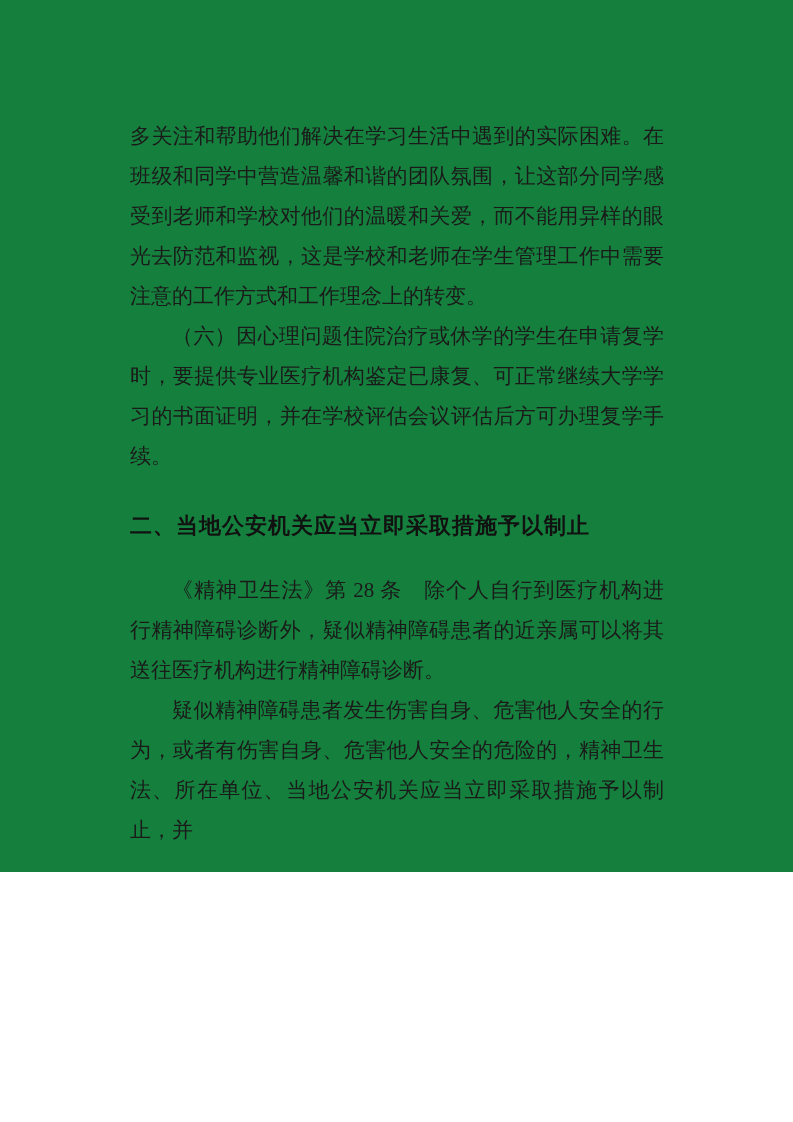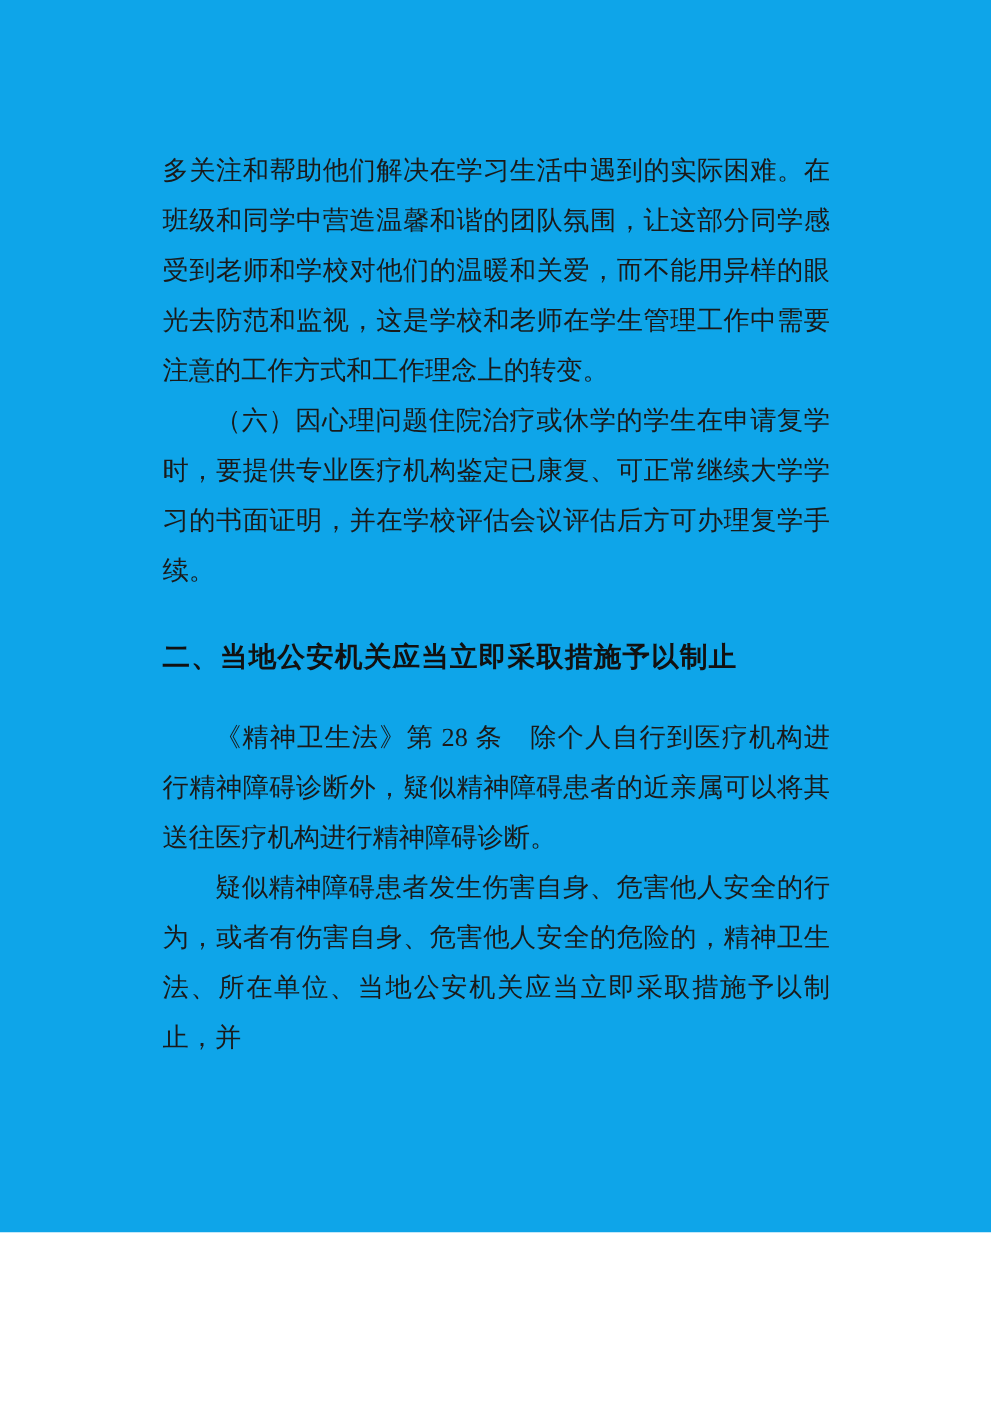"多关注和帮助他们解决在学习生活中遇到的实际困难。在班级和同学中营造温馨和谐的团队" .page { background: #0ea5e9 -> #15803d; height: 986px -> 872px }
